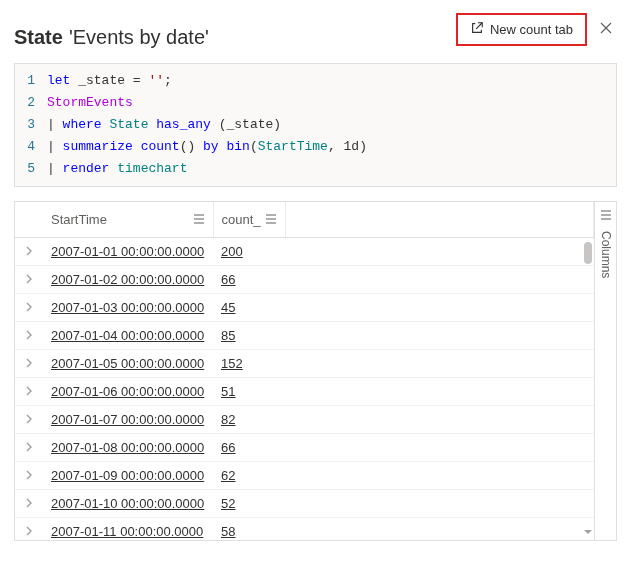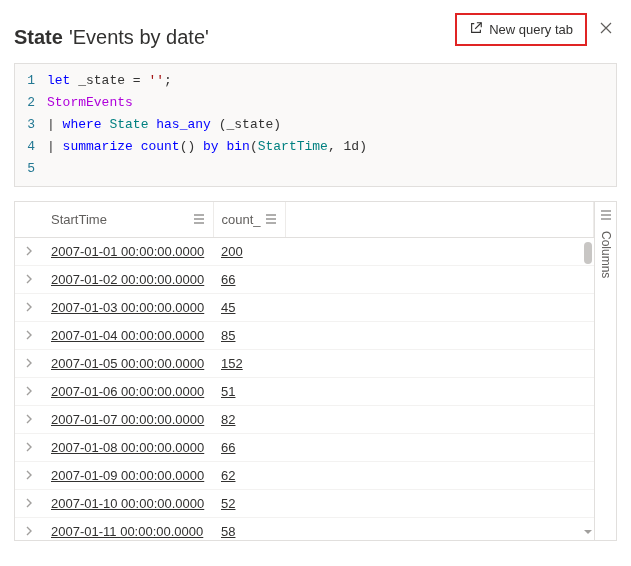"New query tab" span { text: query -> count }
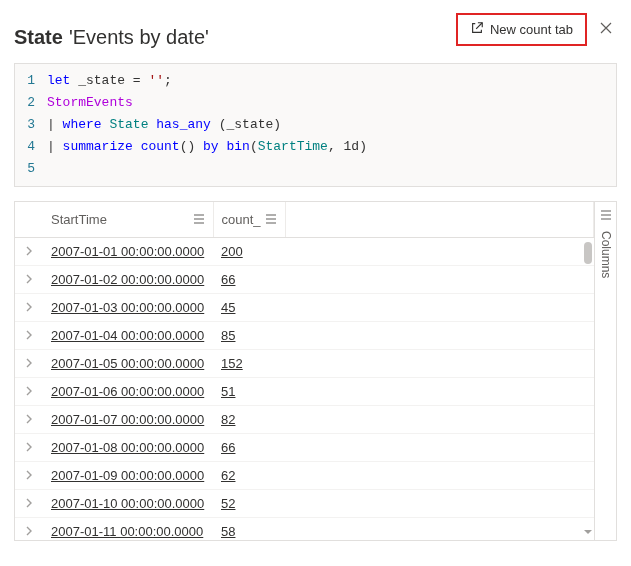"| render timechart" span { html: none -> <span><span>| </span><span>render</span> <span>timechart</span></span> }
